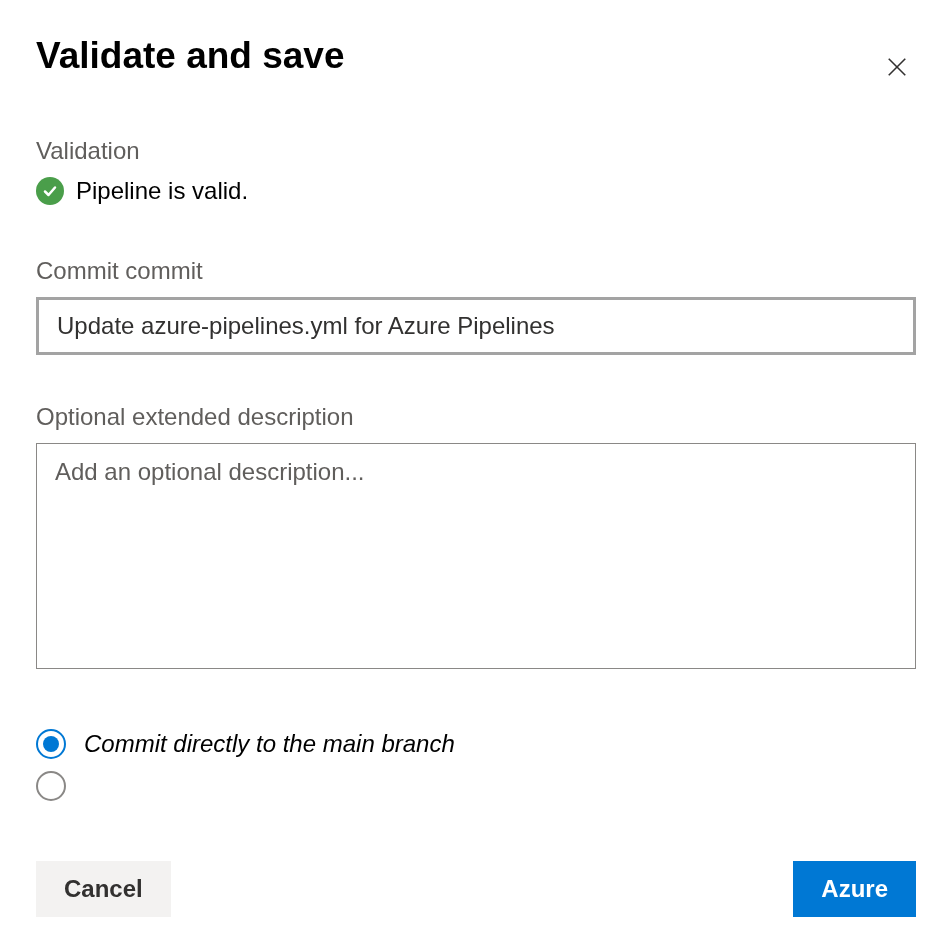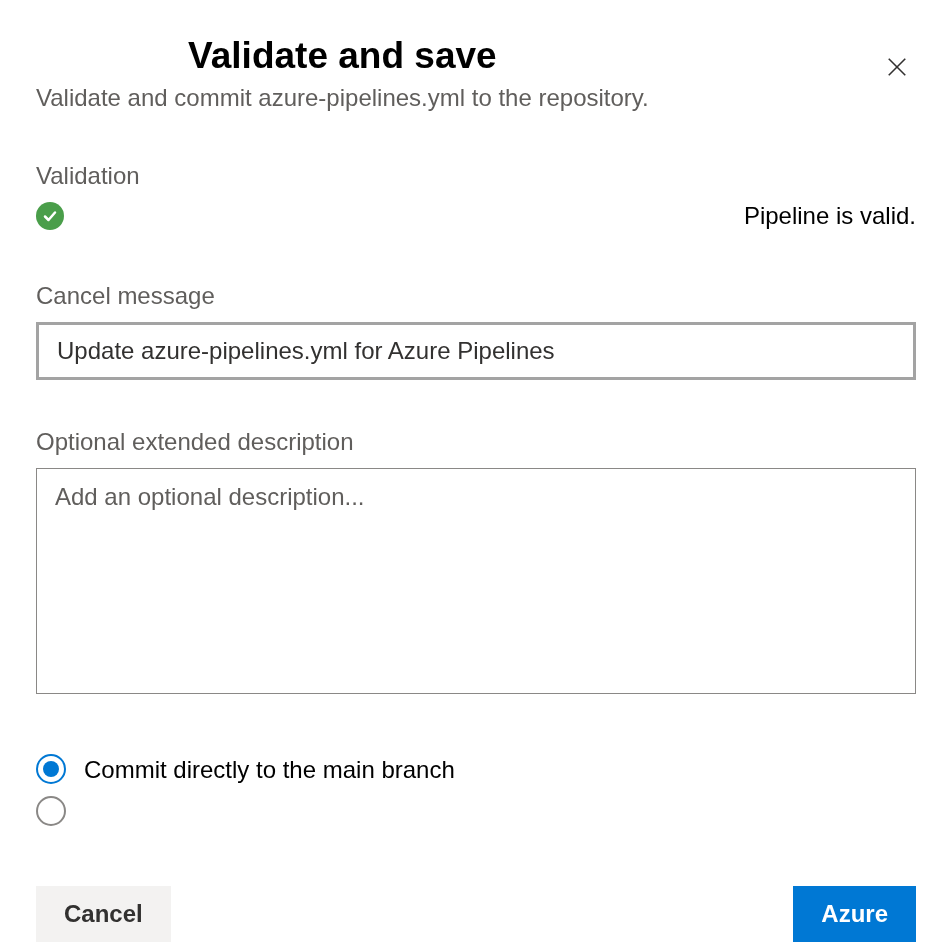"Validate and commit azure-pipelines.yml" p.dialog-subtitle { html: <p>Validate and commit azure-pipelines.yml to the repository.</p> -> none }
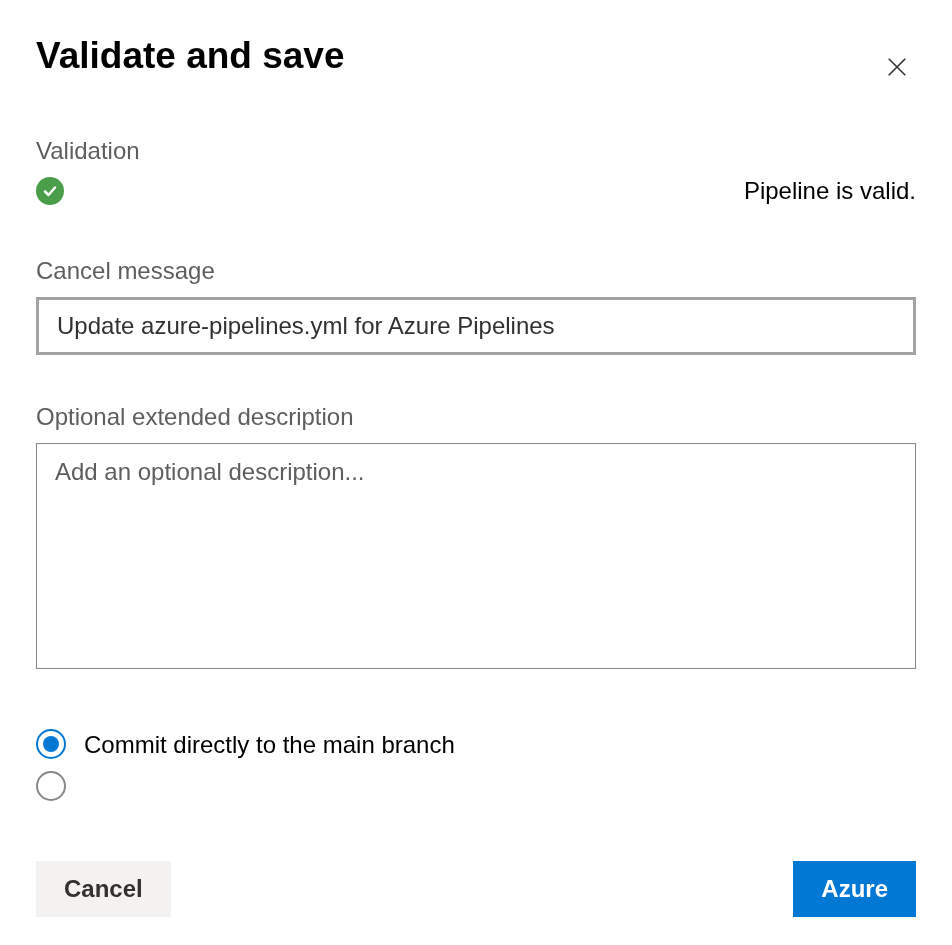"Pipeline is valid." .validation-row { justify-content: space-between -> none }
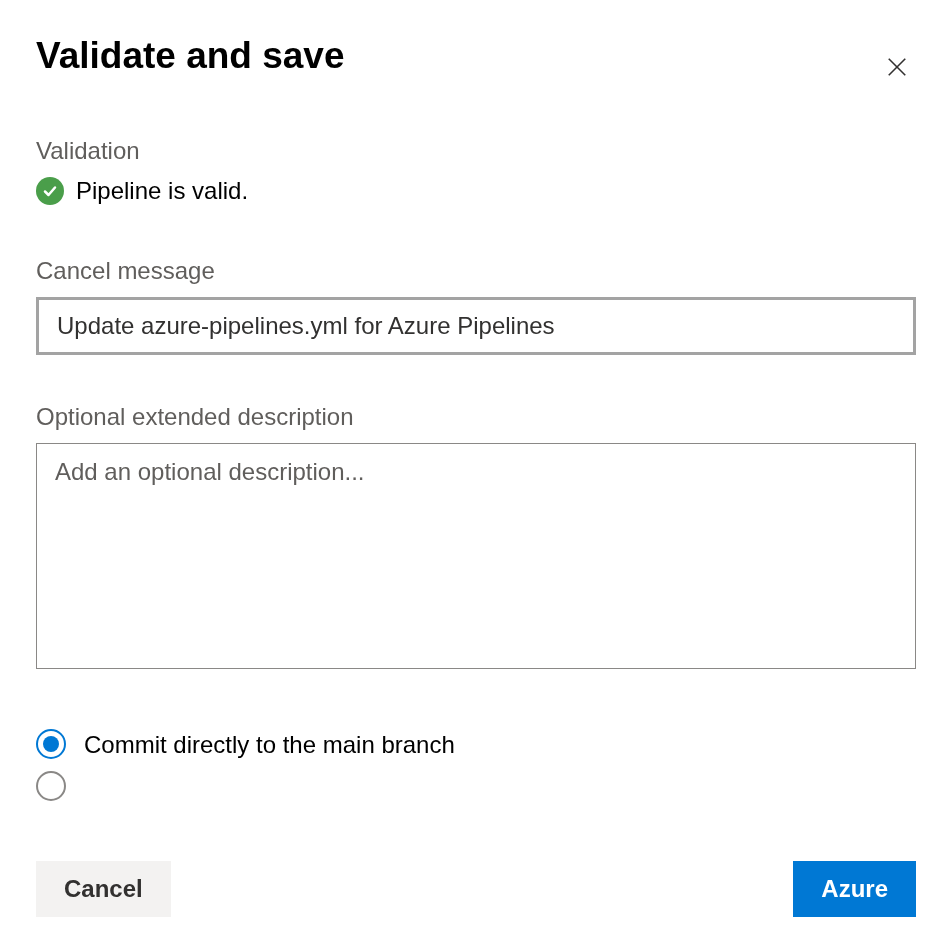"Cancel message" div.section-label { text: Cancel message -> Commit commit }
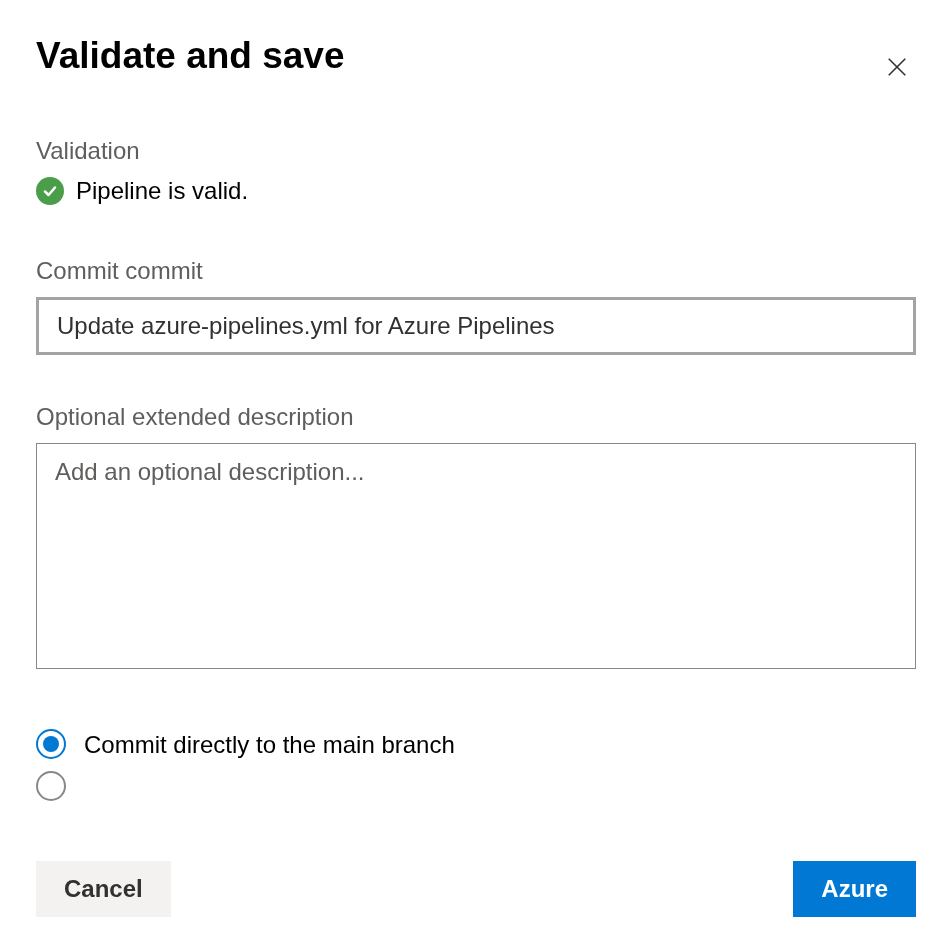"Commit directly to the main" .radio-row { align-items: flex-end -> center; font-style: none -> italic }
